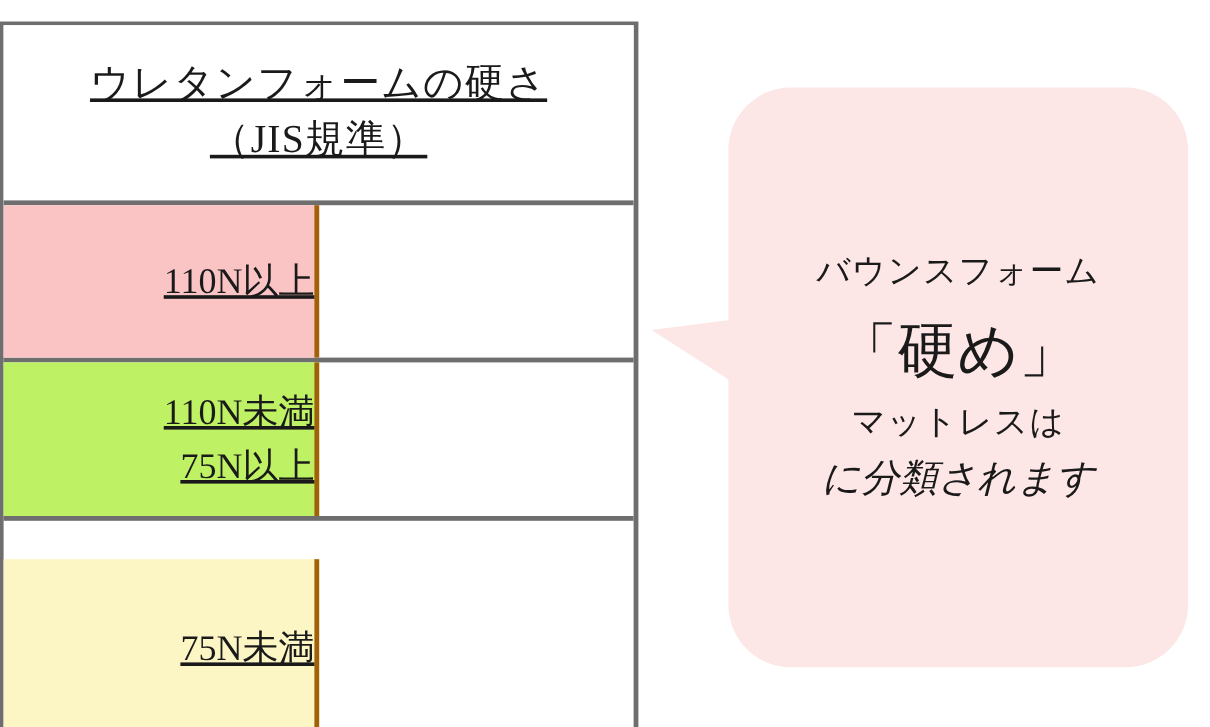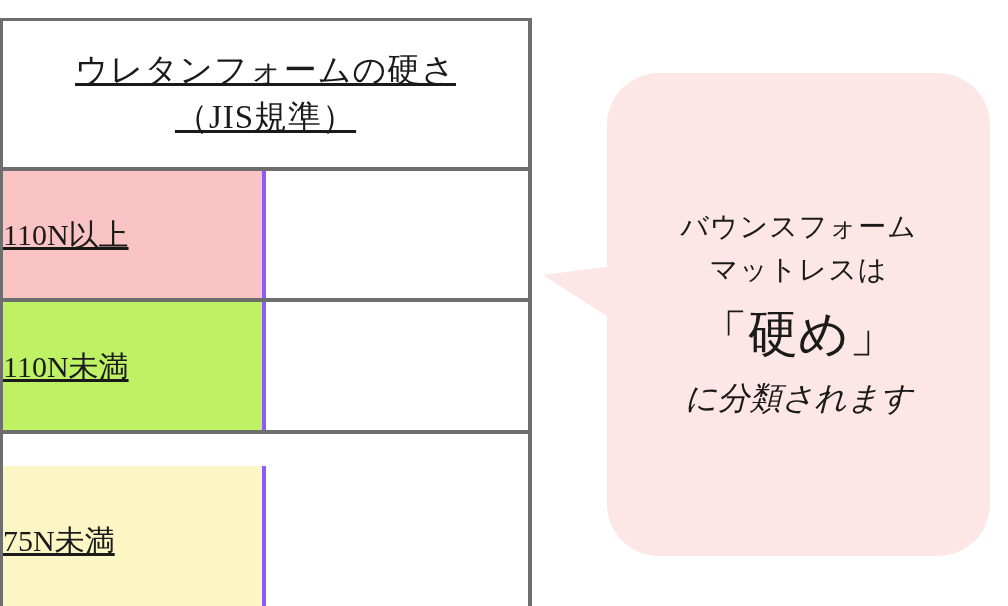"110N以上" .cell-left { align-items: flex-start -> flex-end; border-right: 4px solid #8b5cf6 -> 4px solid #a16207 }
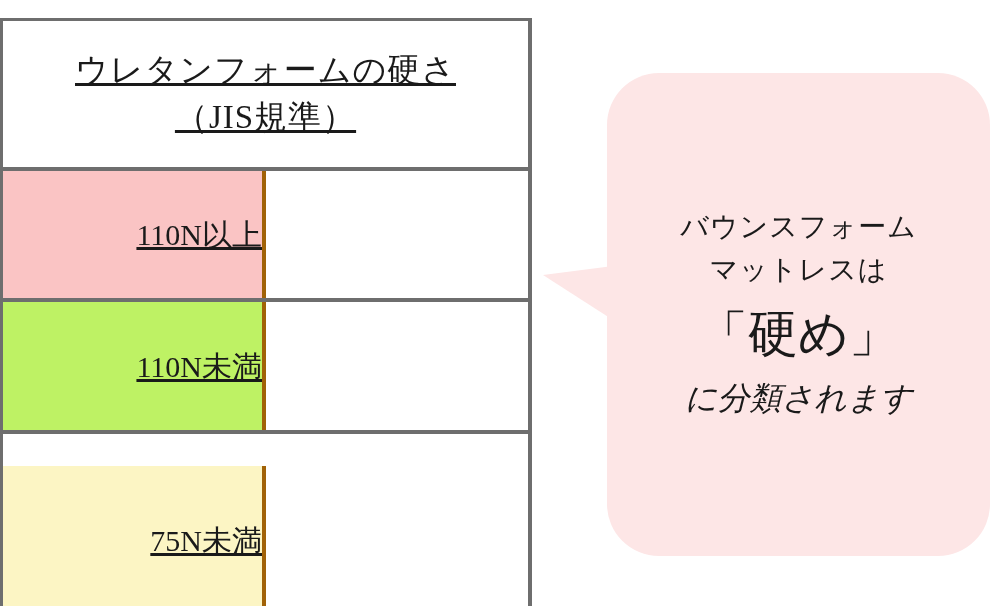"マットレスは" div.bubble-line { order: before "「硬め」" -> after "「硬め」" }
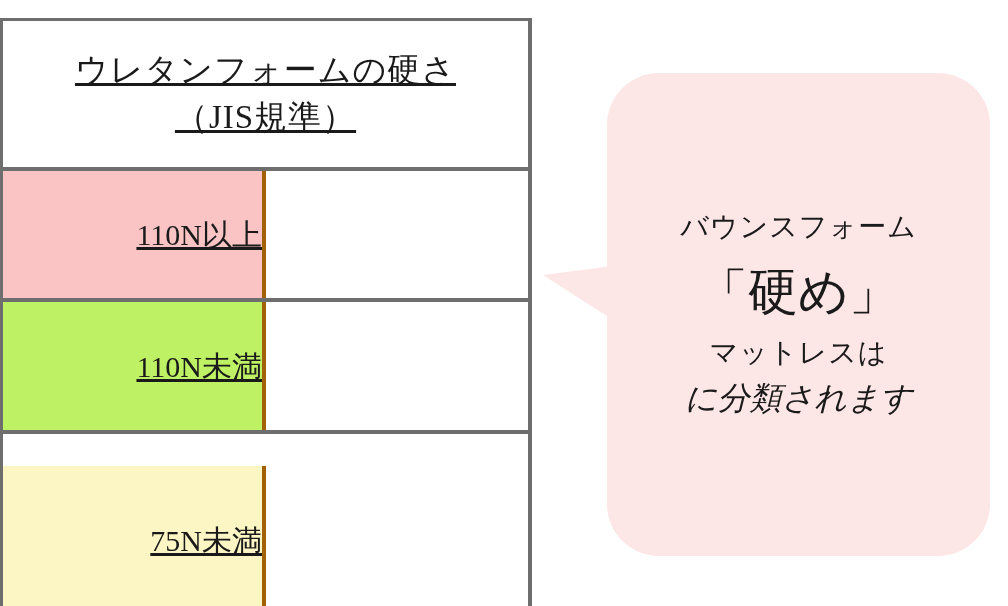"75N以上" span { html: none -> <span>75N以上</span> }
